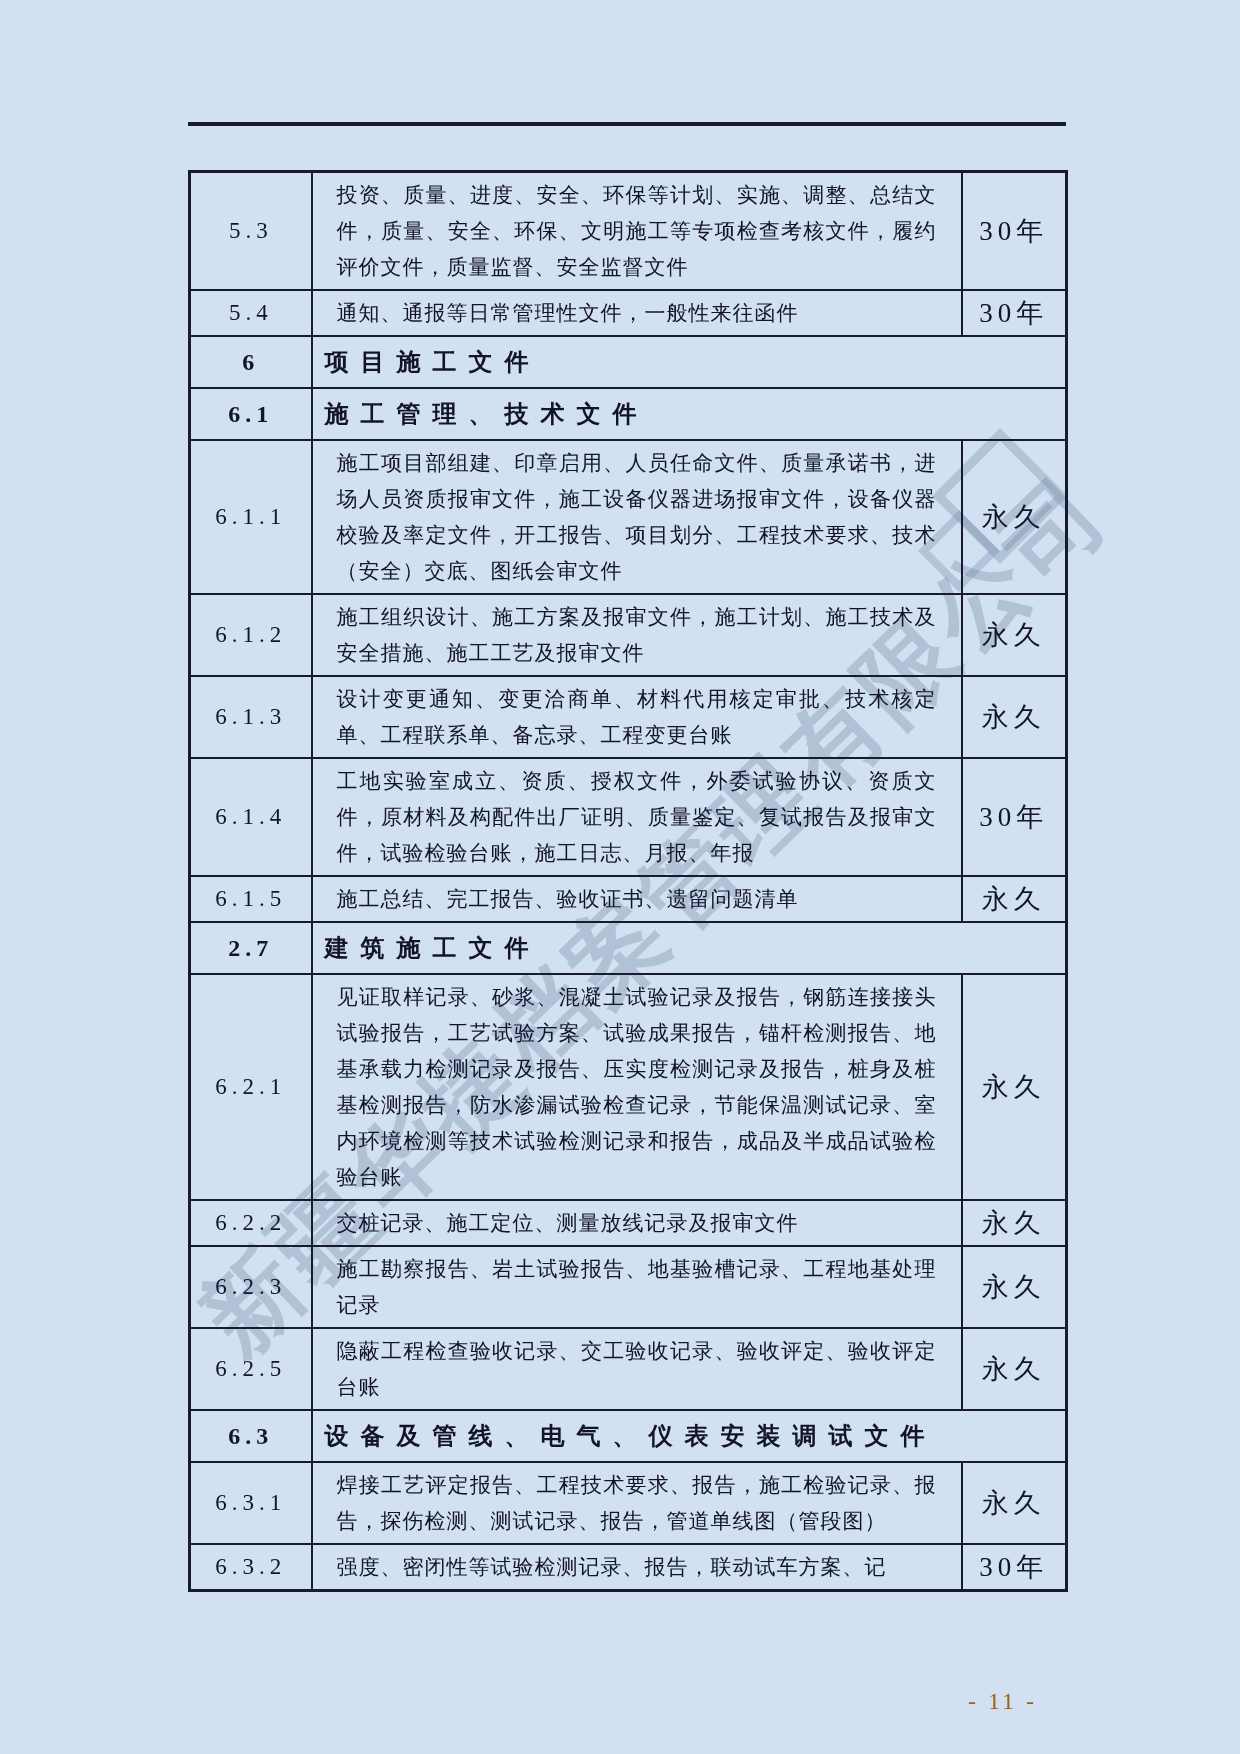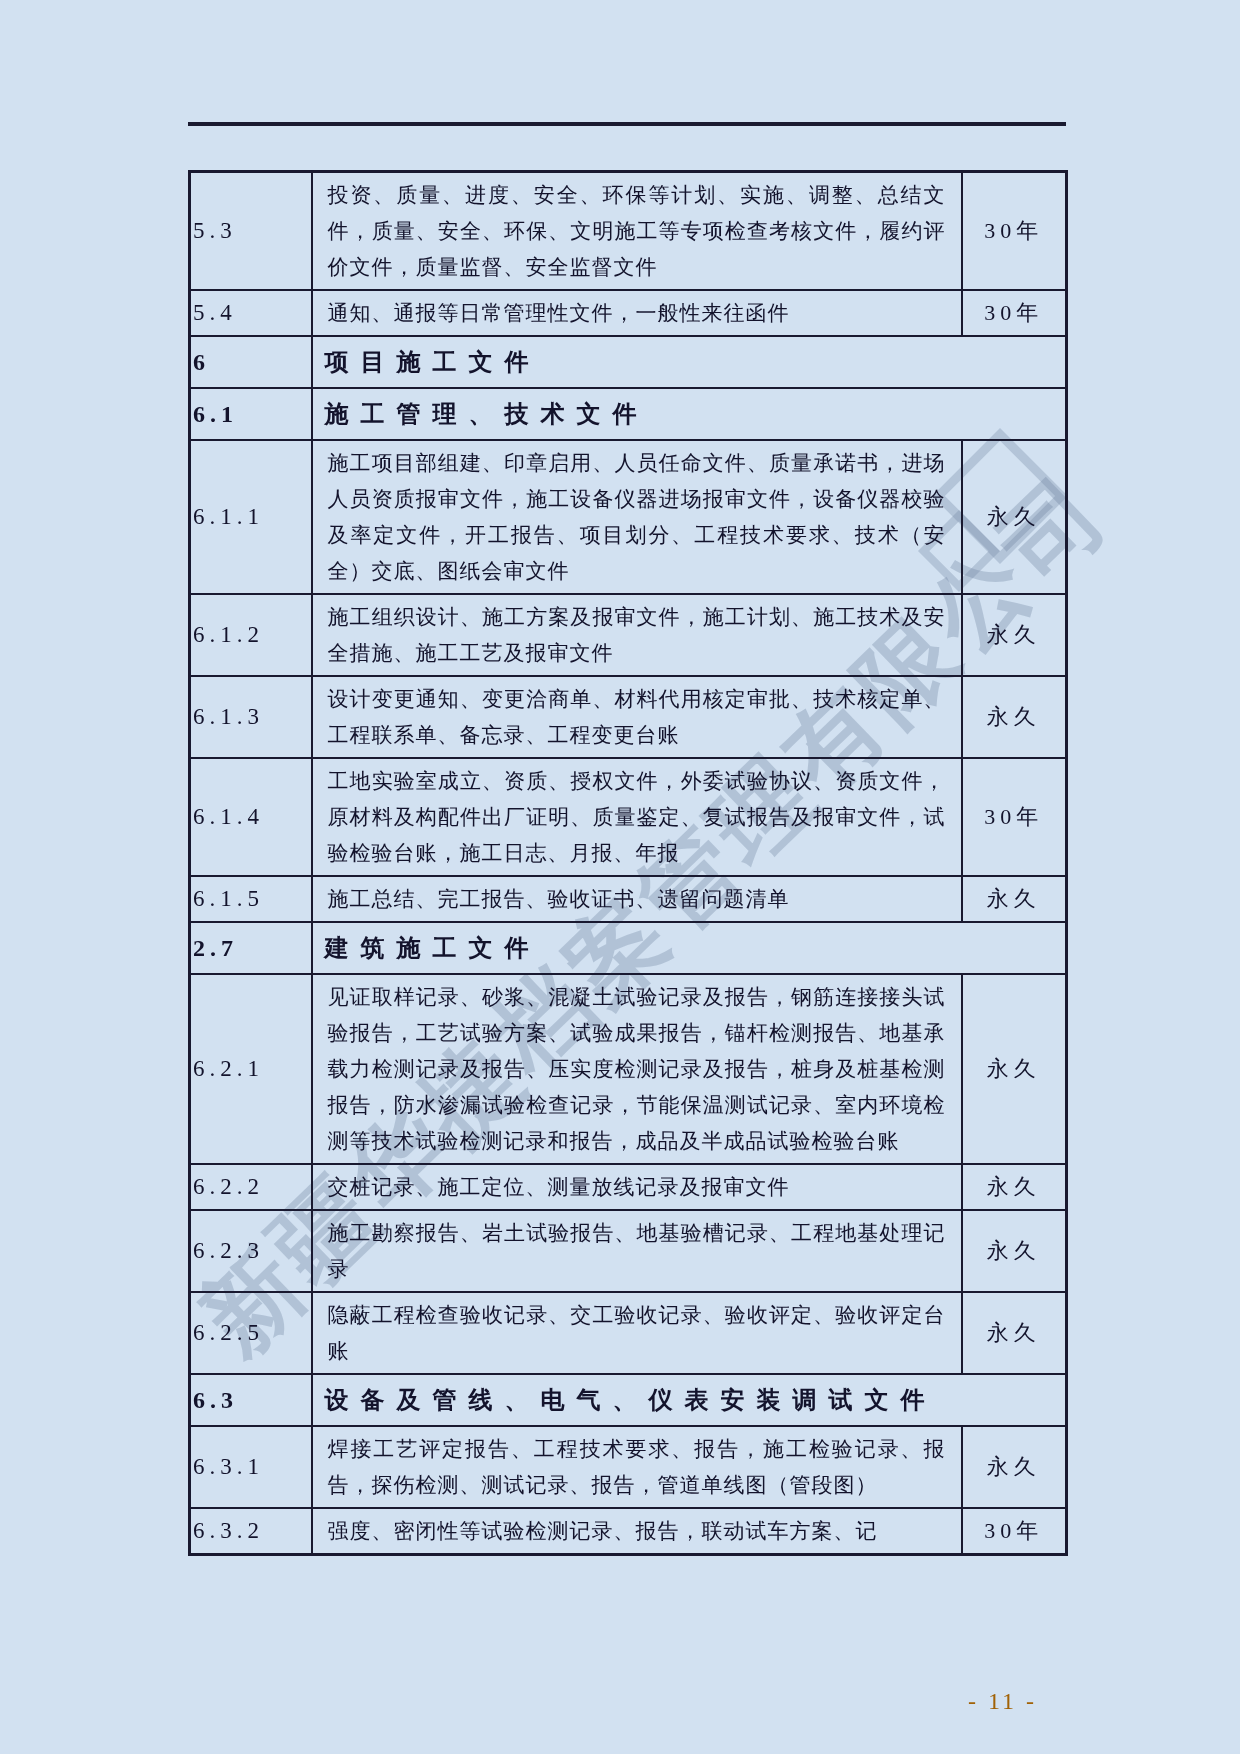"投资、质量、进度、安全、环保等计划、实施、调整、总结文件，质量、安全、环保、文明" td.col-content { padding: 4px 15px -> 4px 24px }
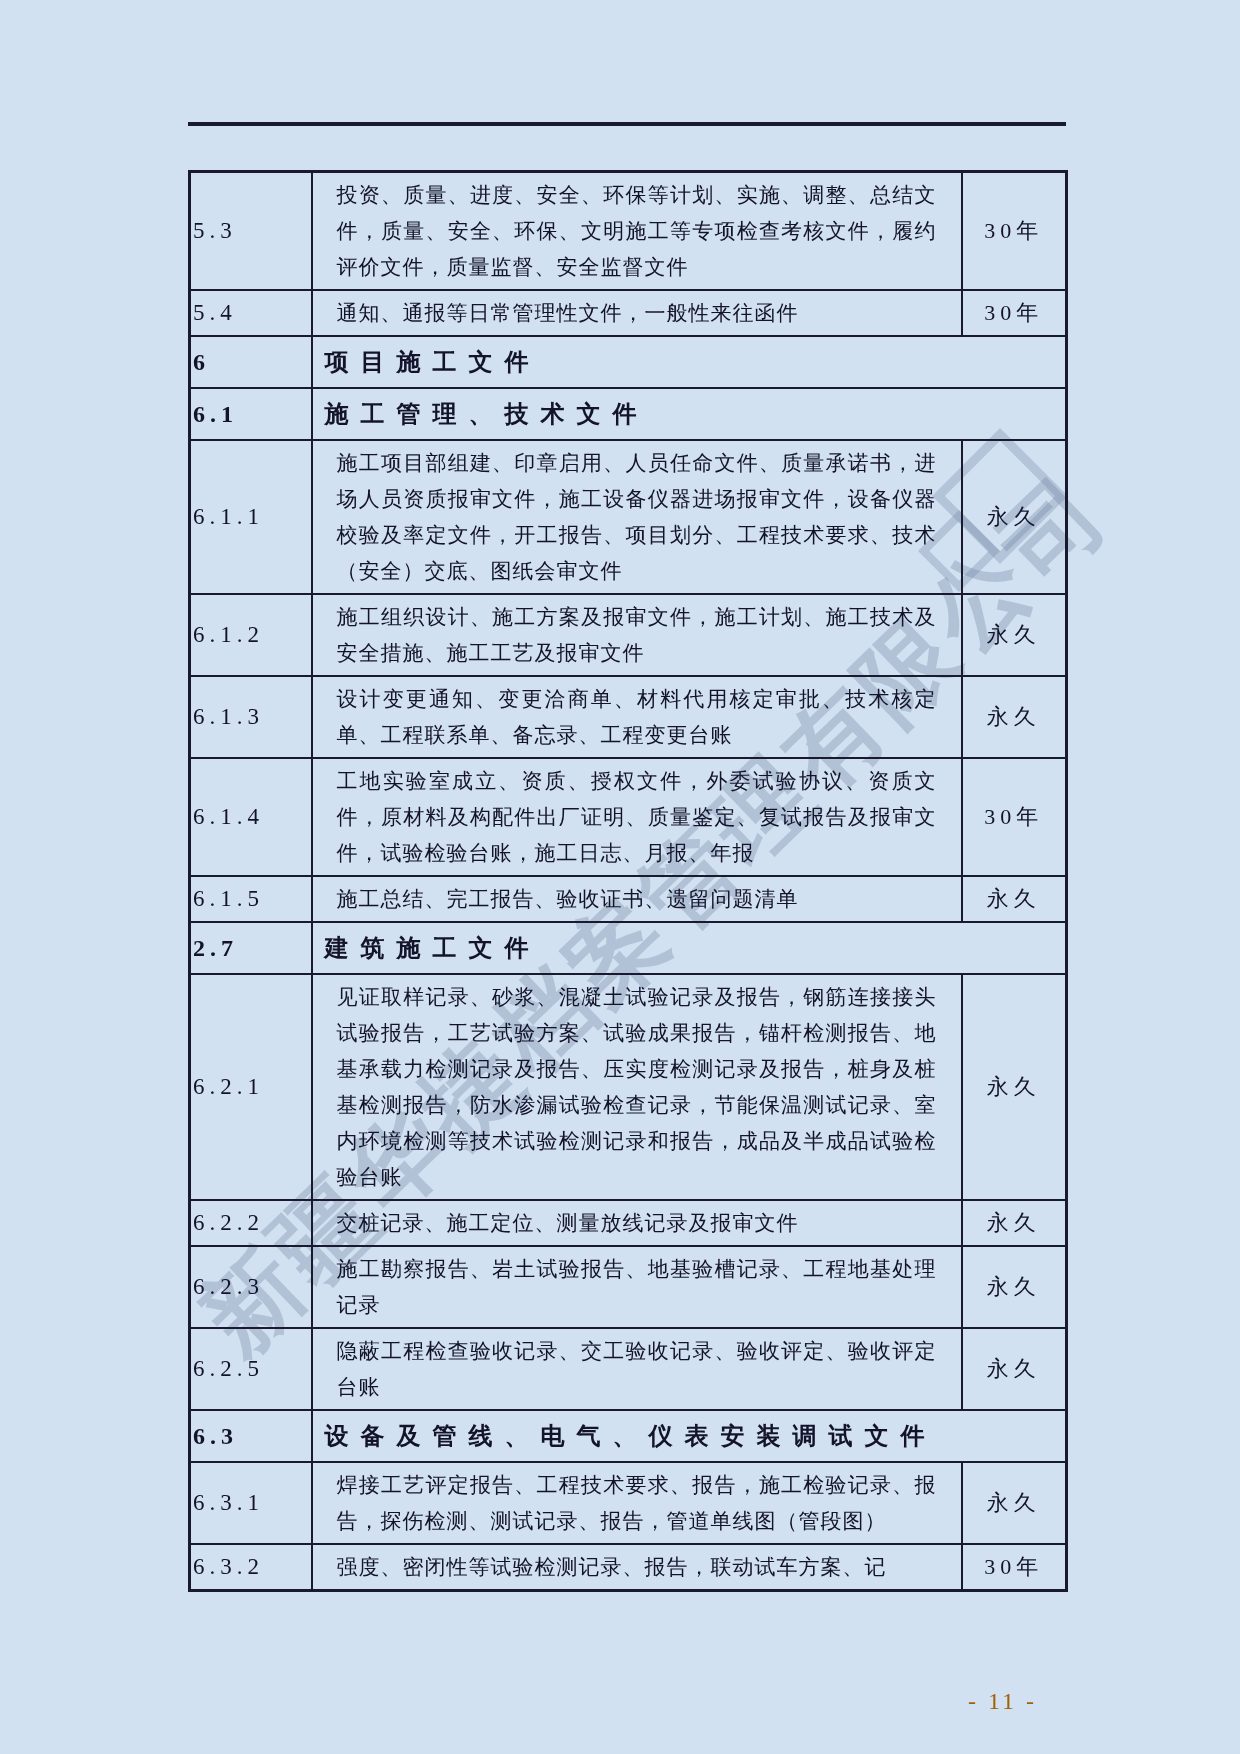"5.3" td.col-no { text-align: none -> center }
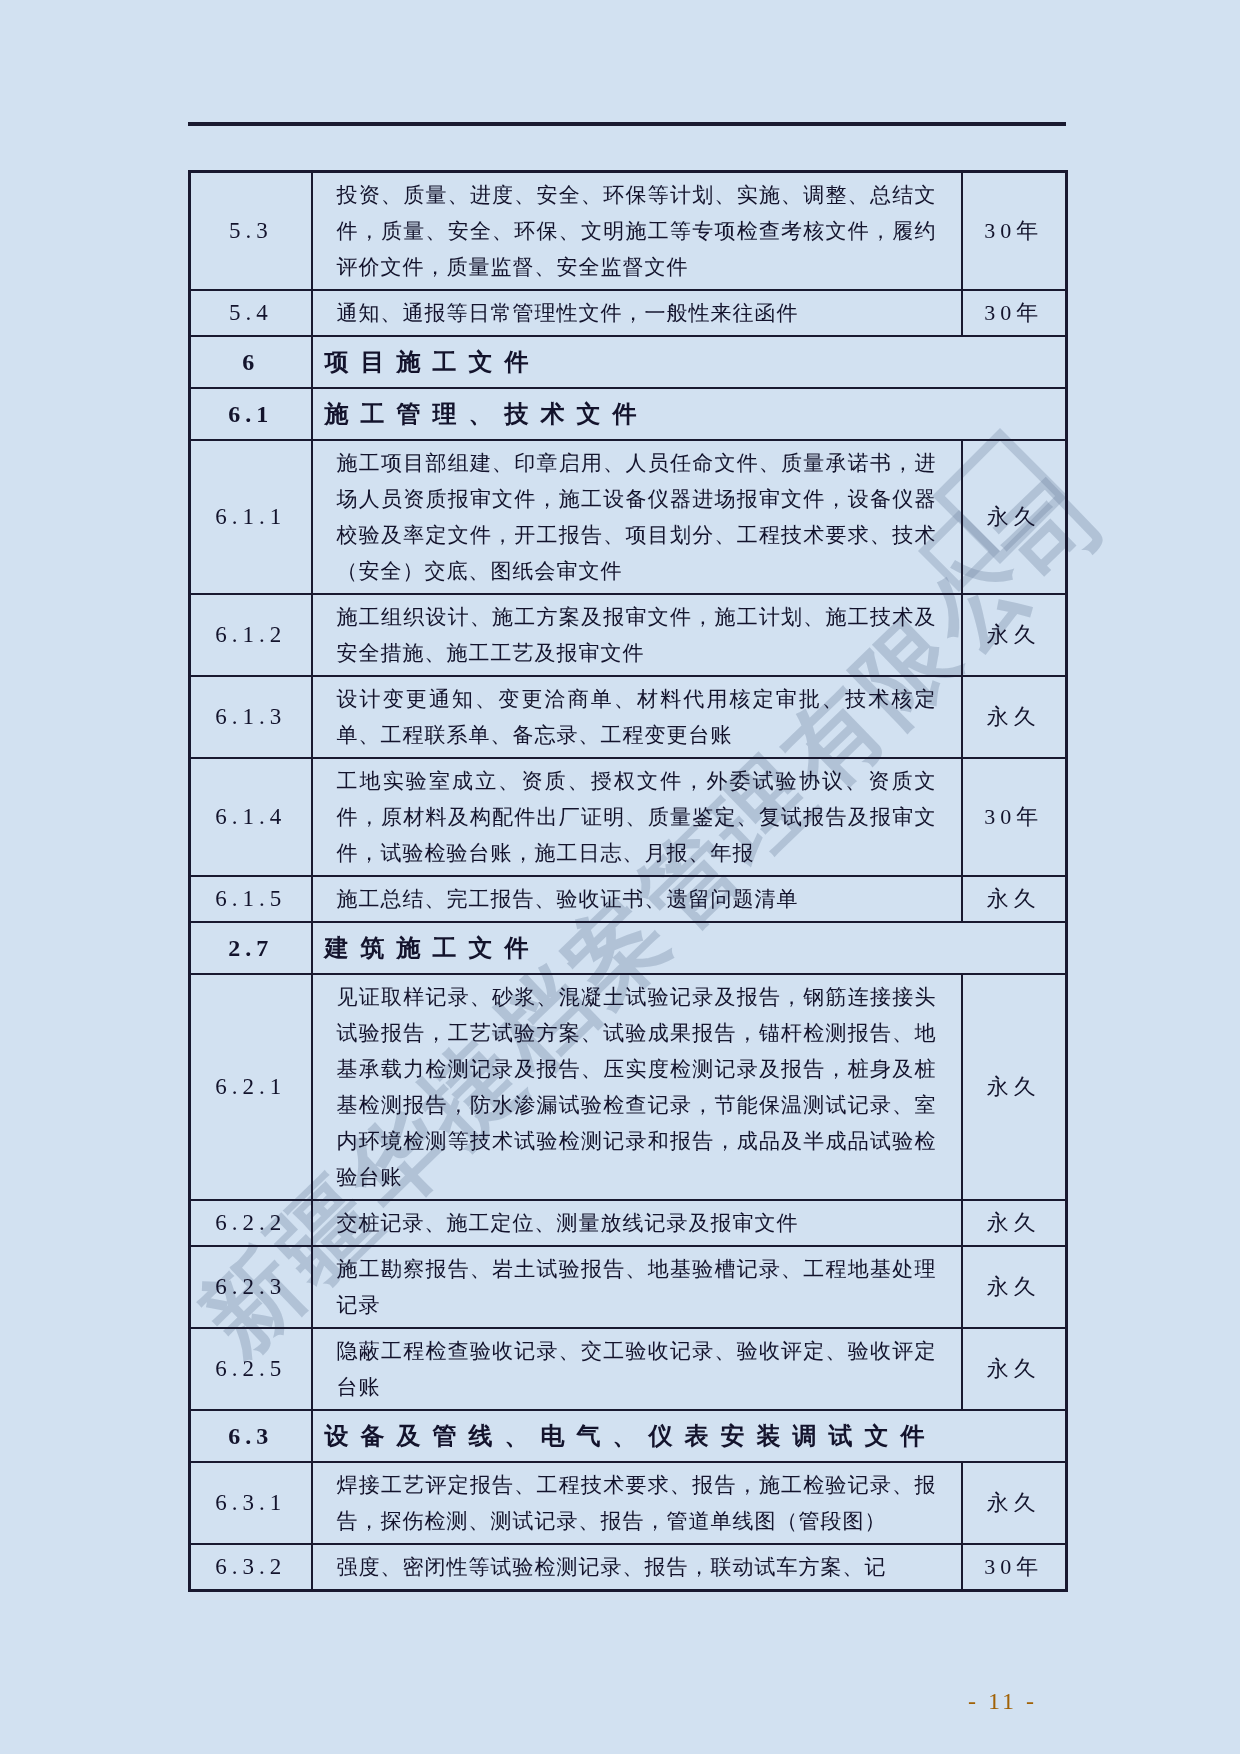"30年" td.col-retention { font-size: 22px -> 27px }
